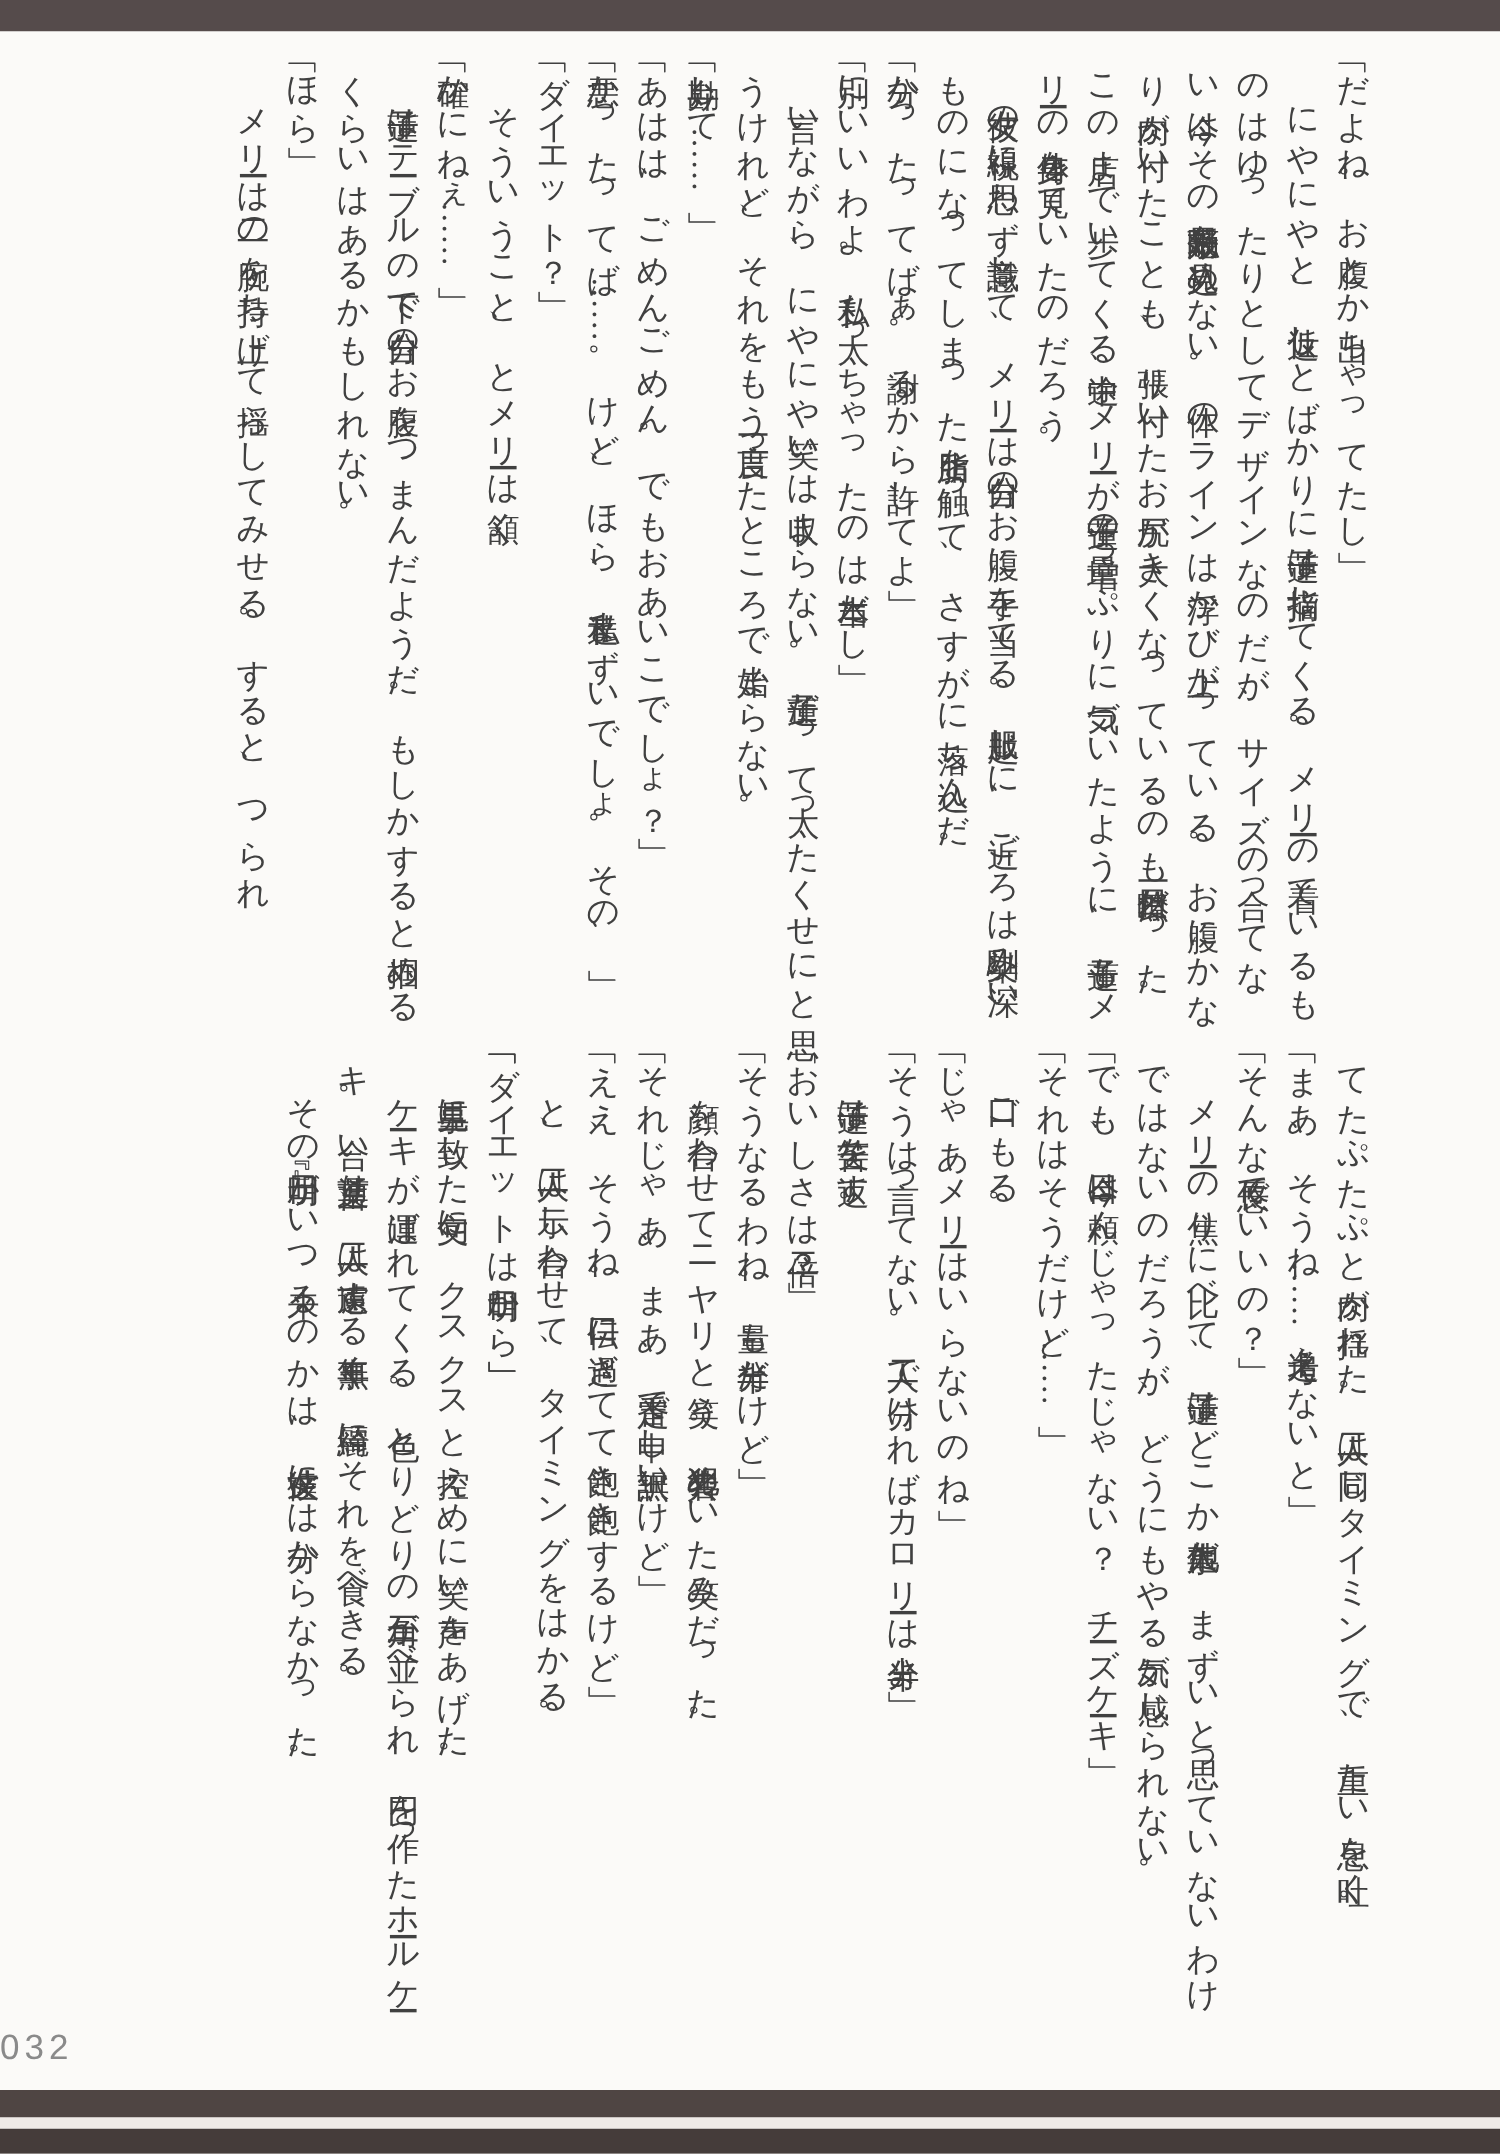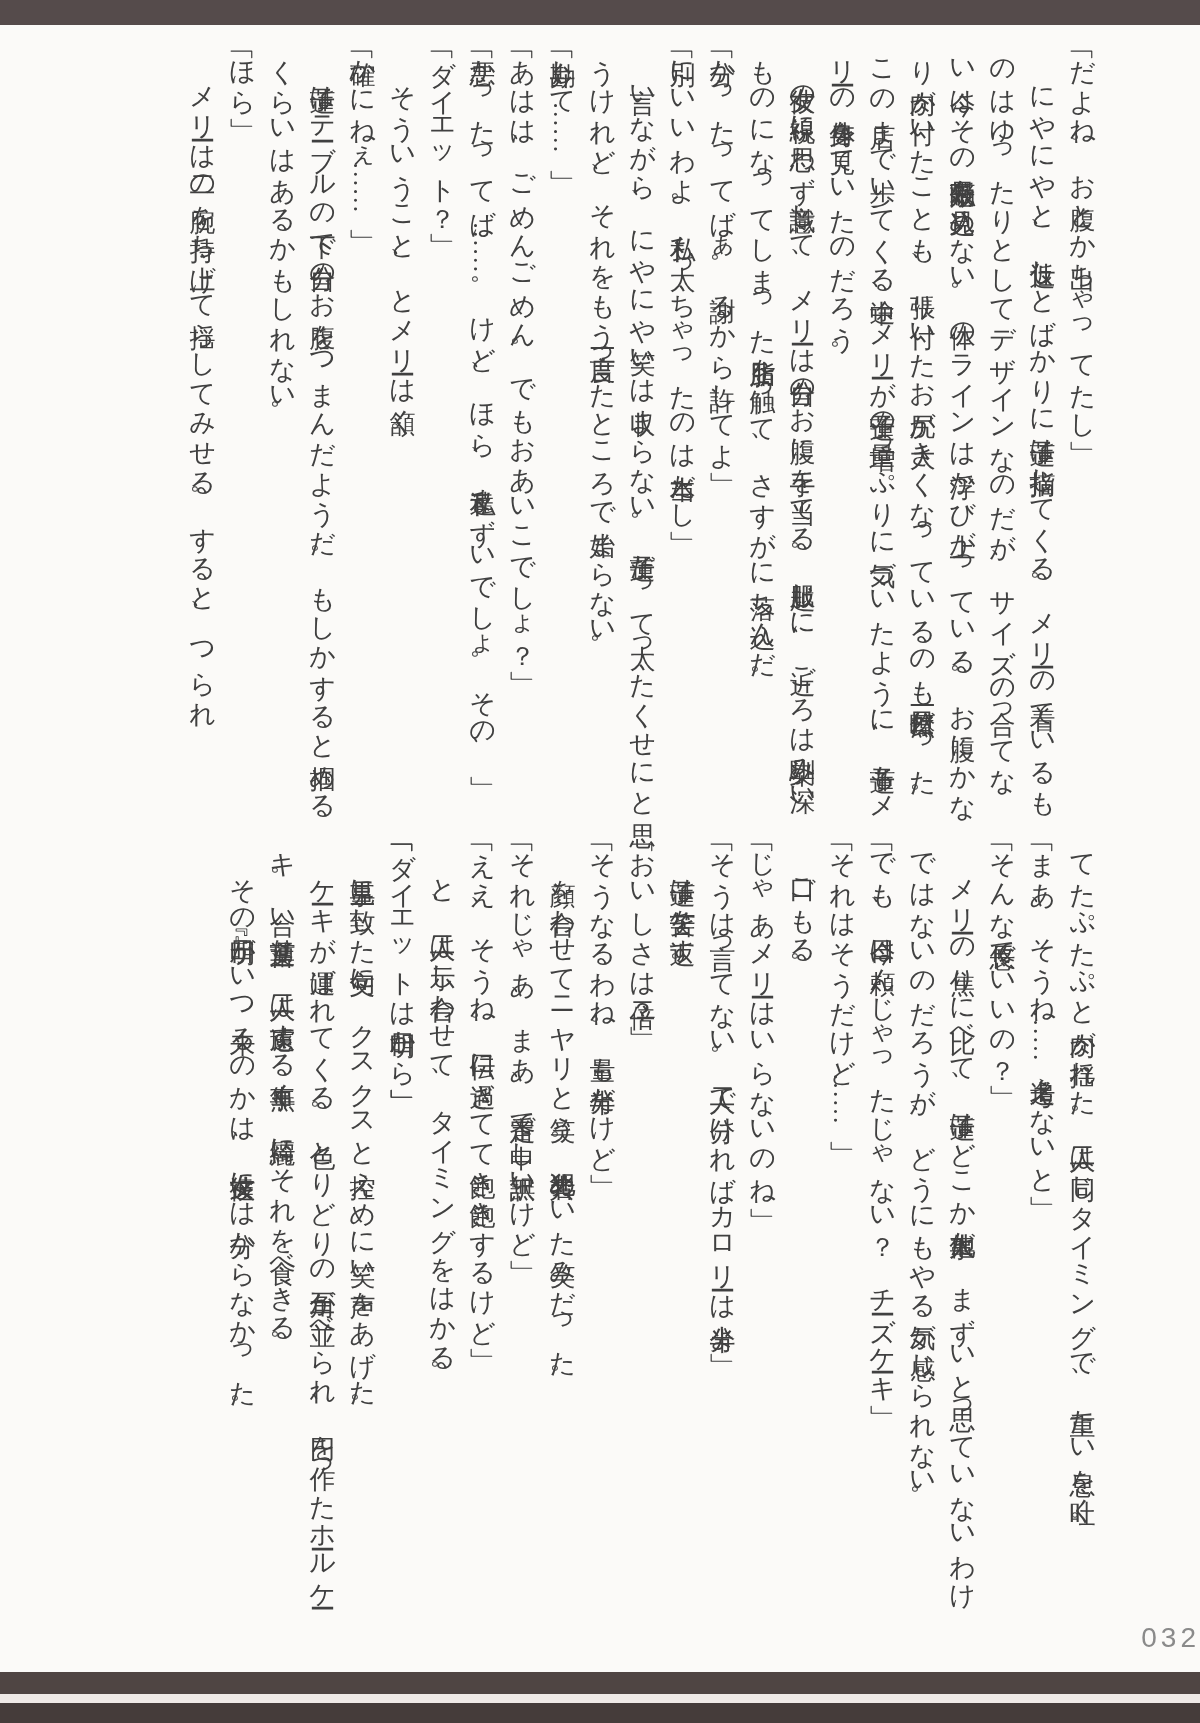"032" .page-number { text-align: right -> left }
